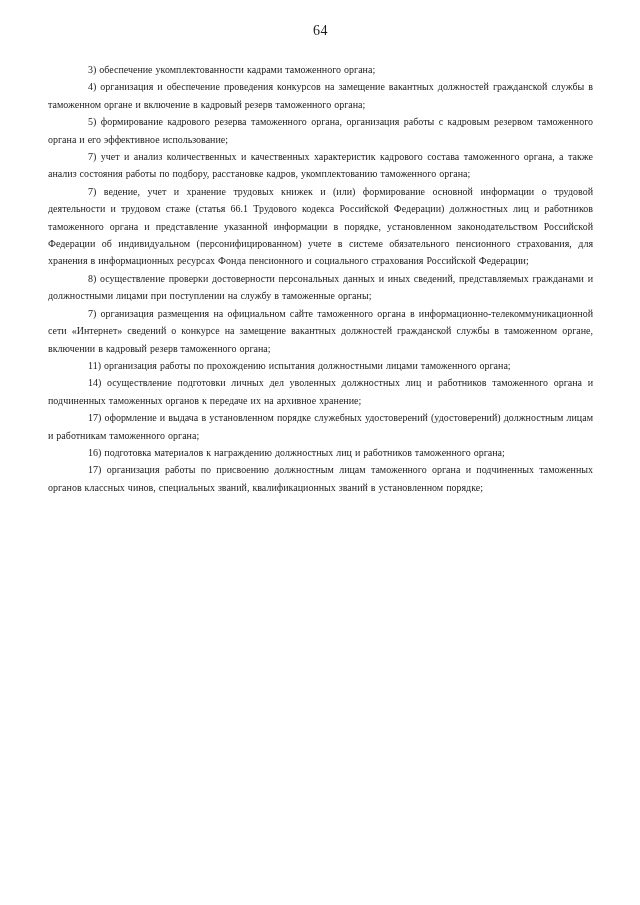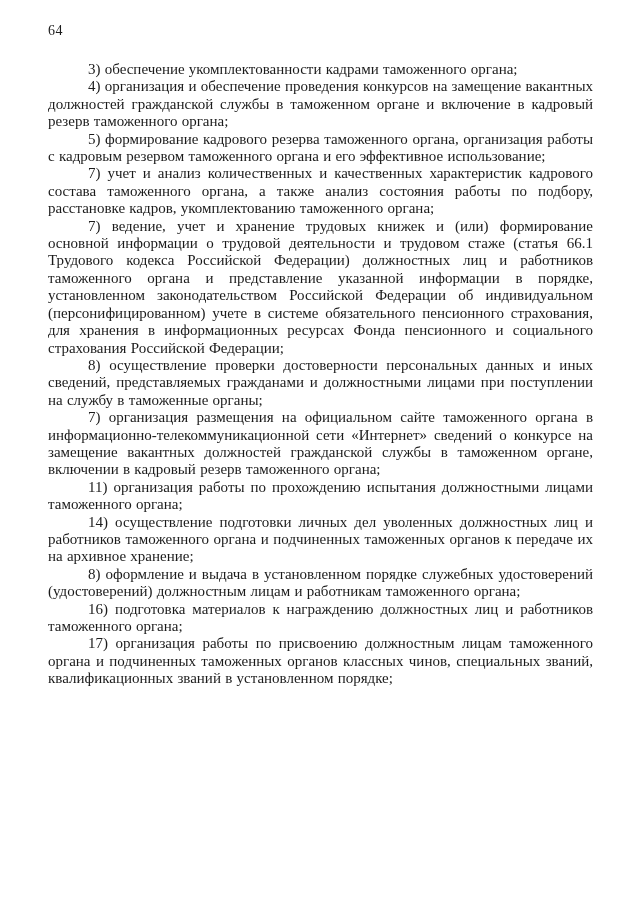"64" .page-number { text-align: none -> center }
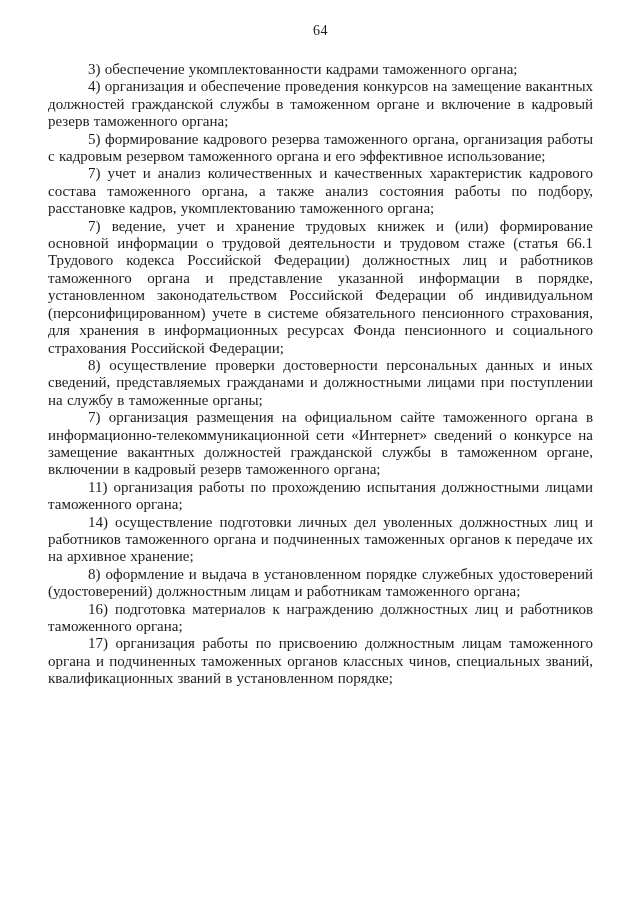"3) обеспечение укомплектованности" .para { font-size: 15px -> 10px }
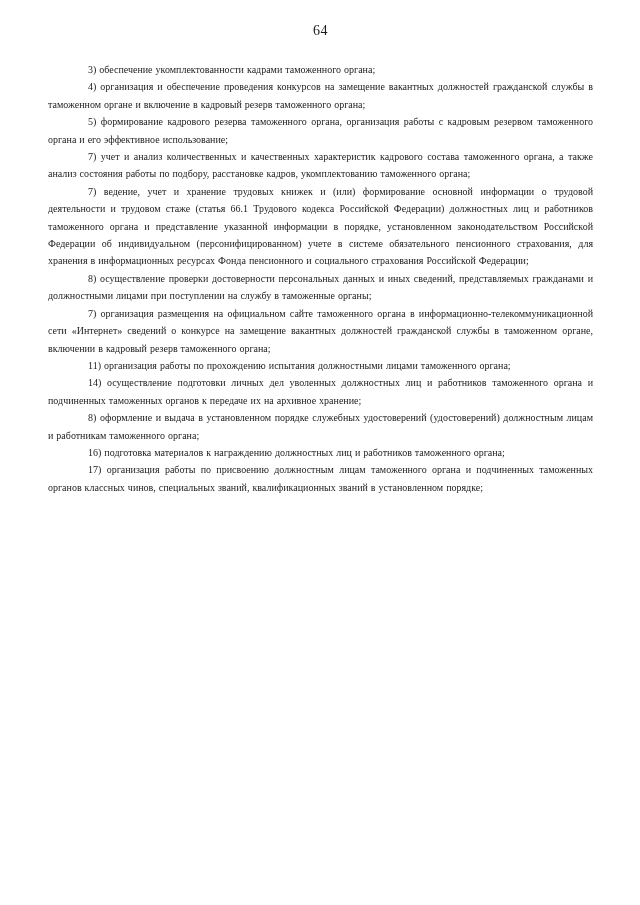"8) оформление и выдача в" p.para { text: 8 -> 17 }
